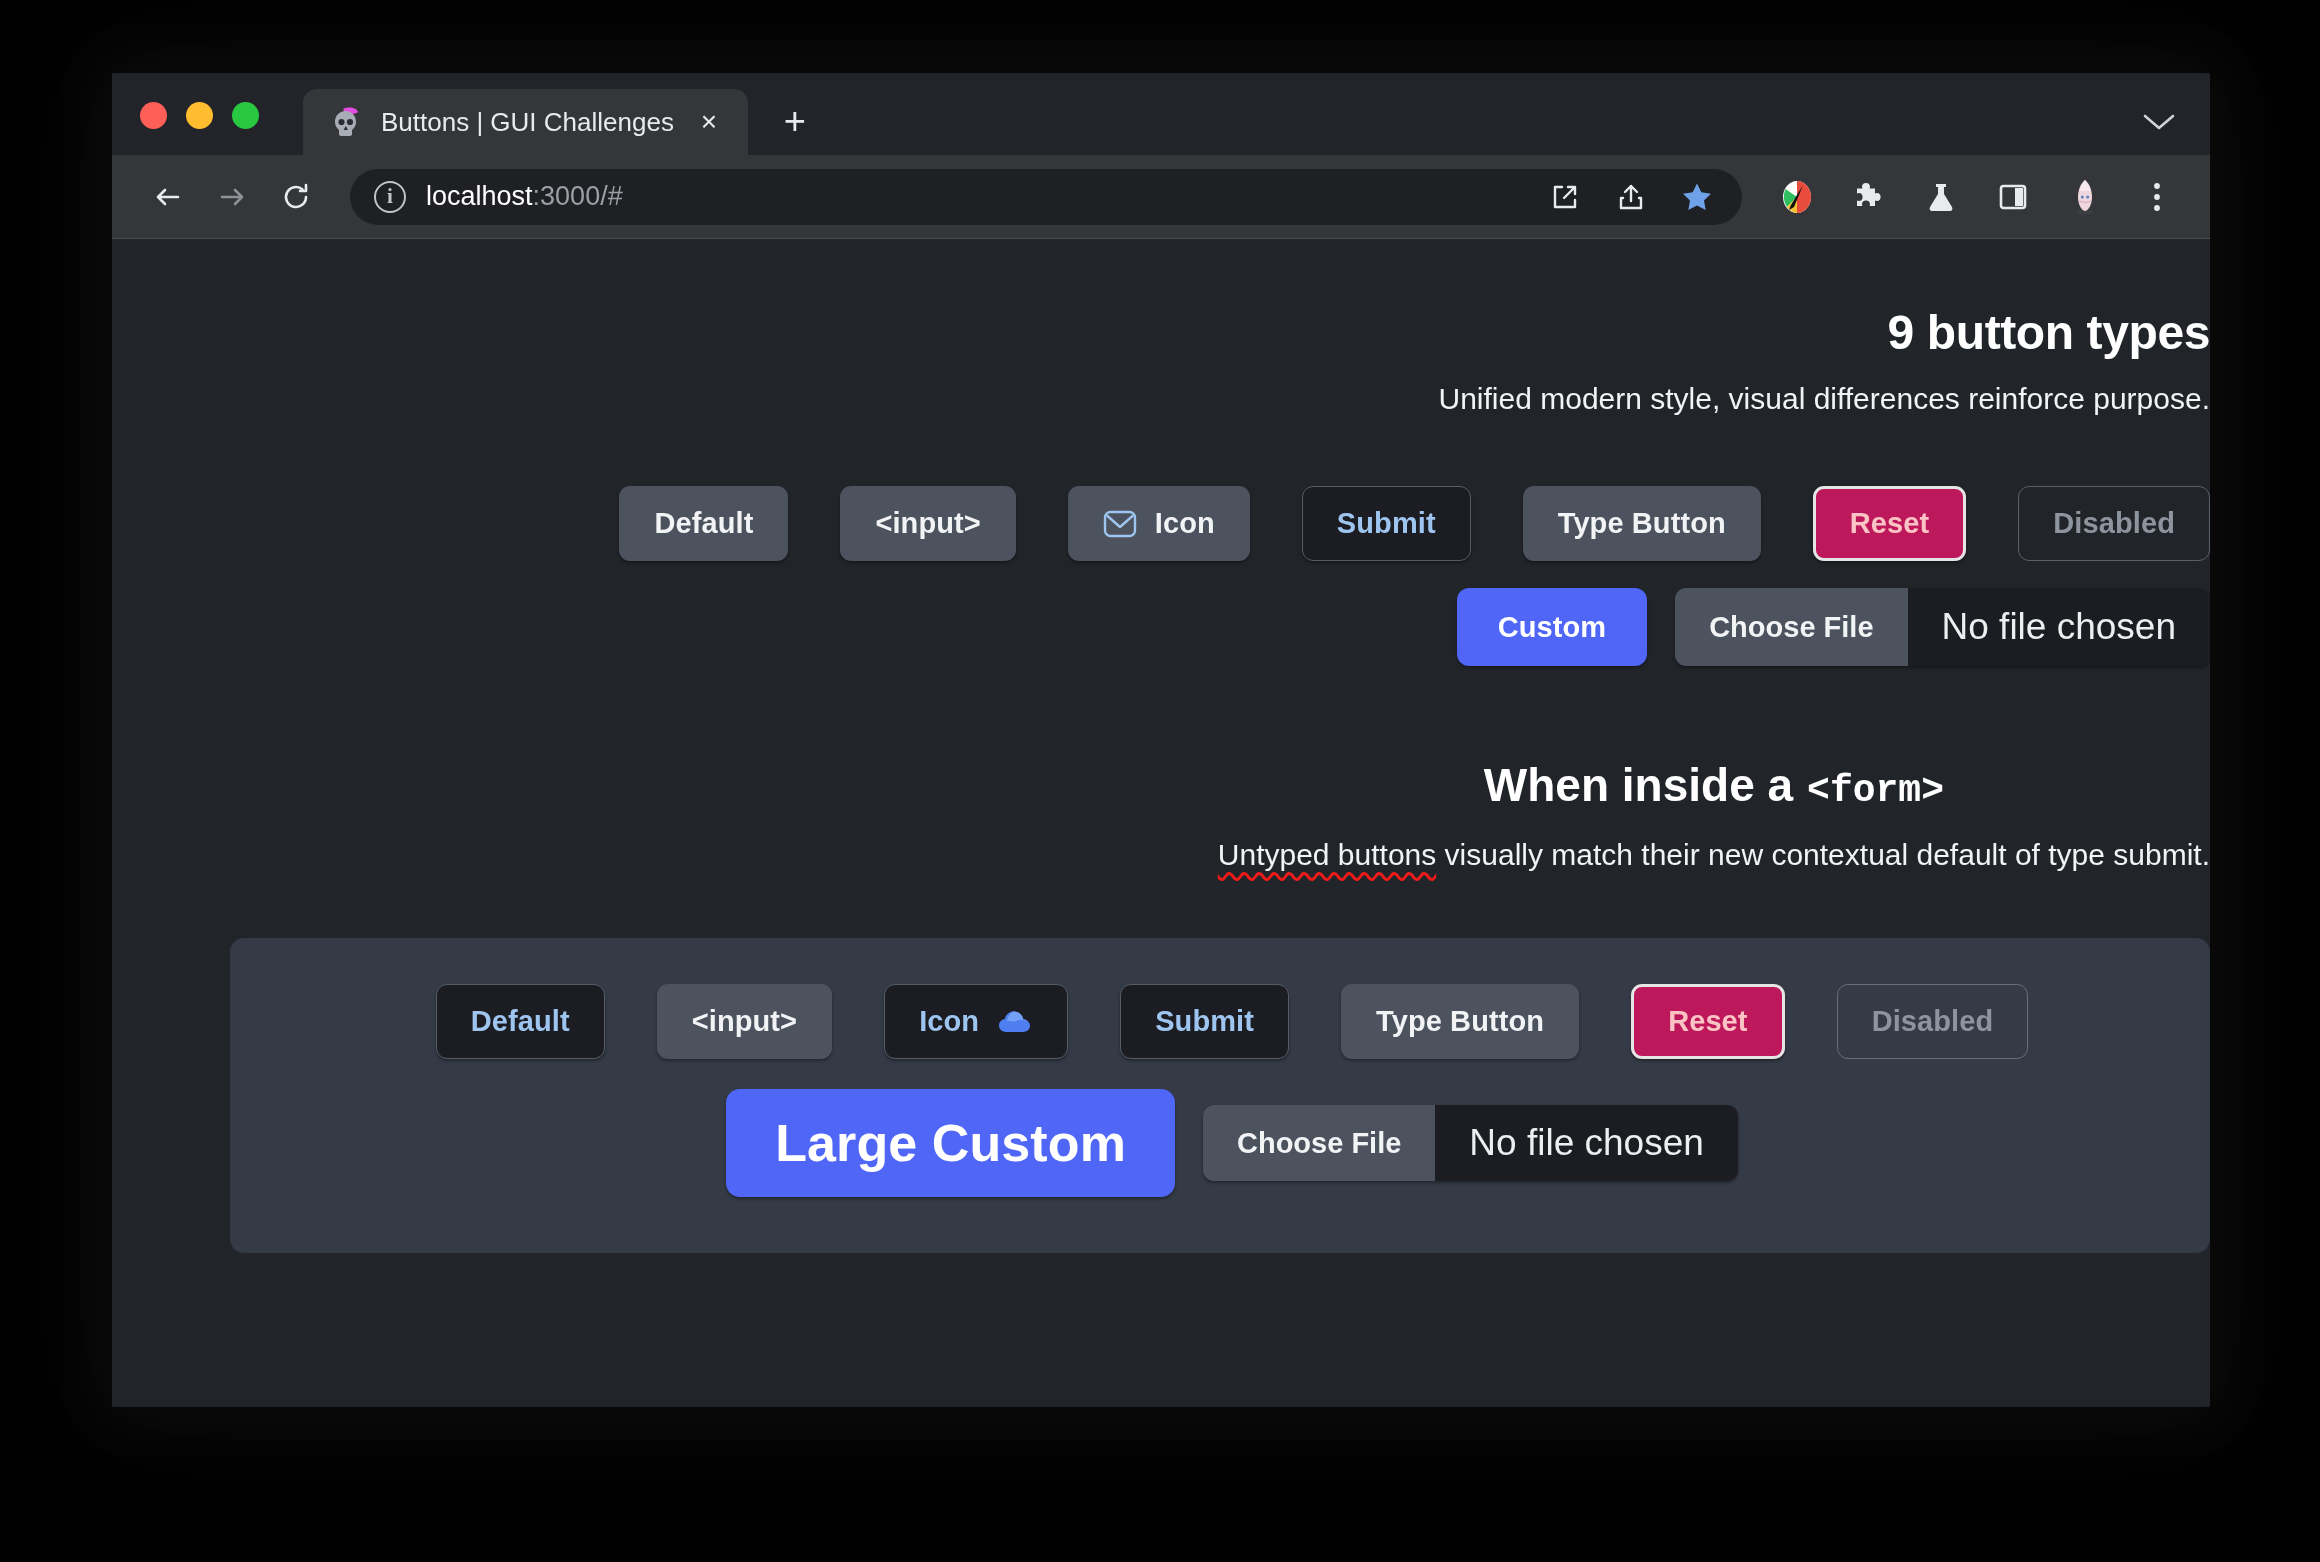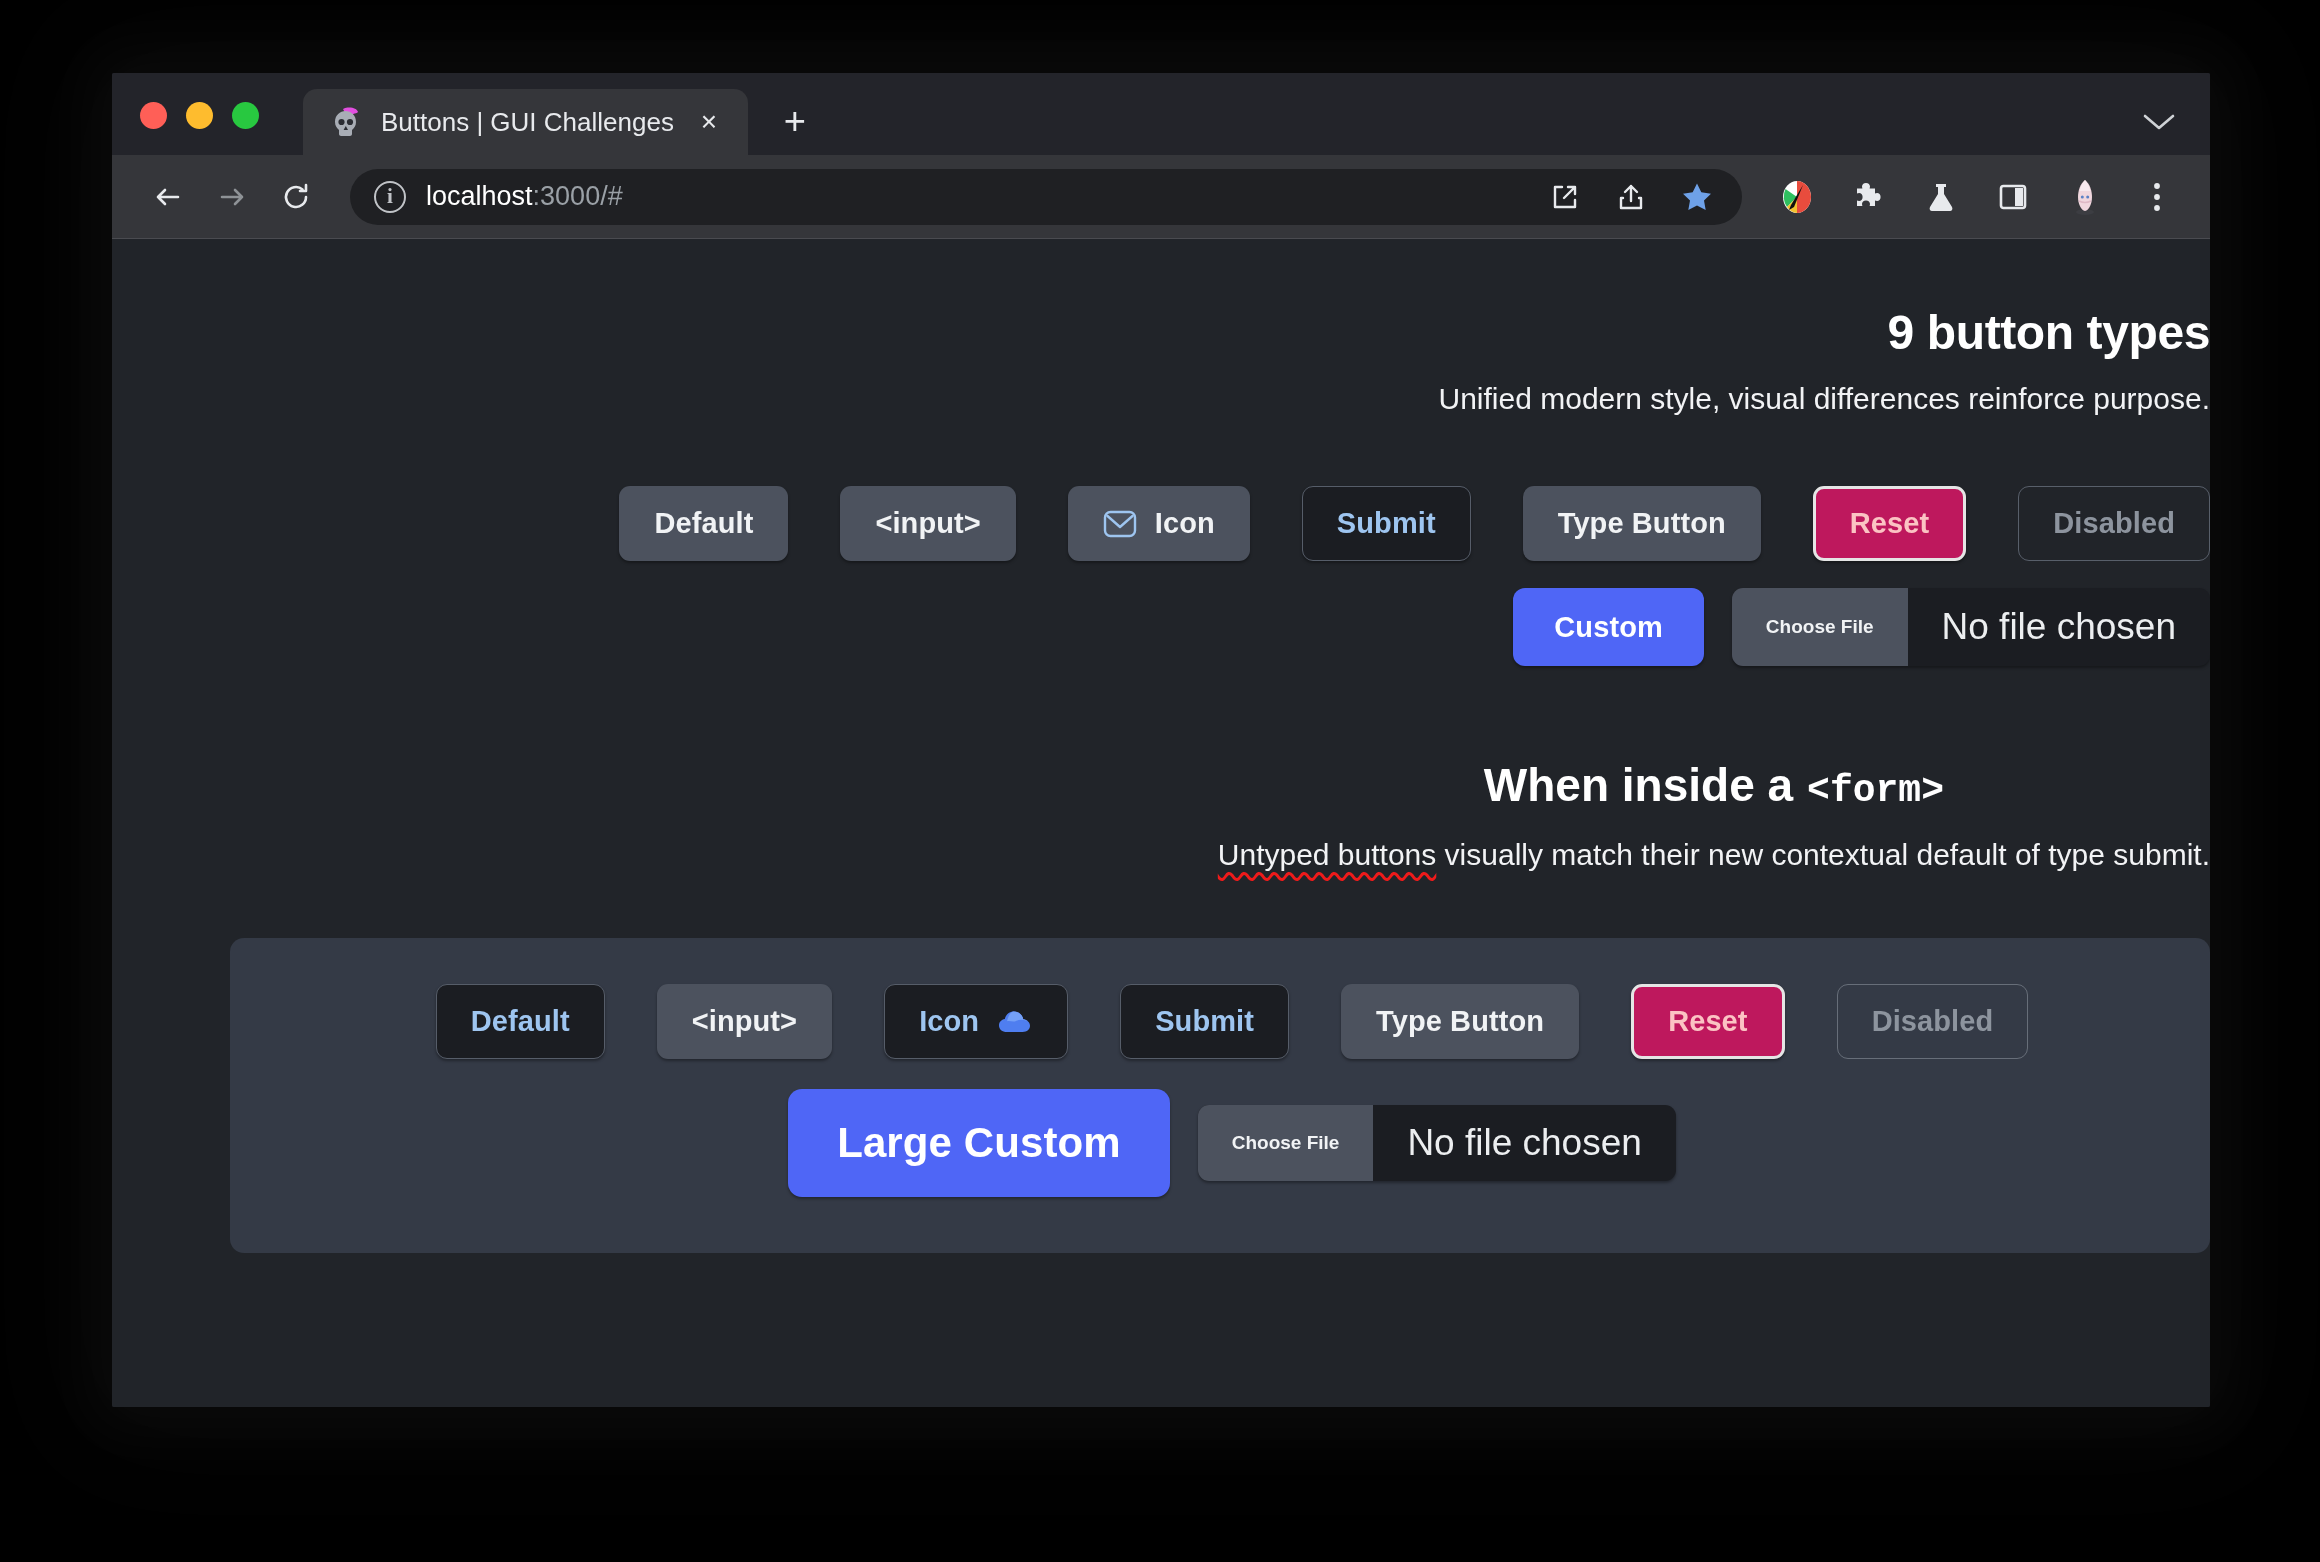"Choose File" .file-btn { font-size: 19px -> 29px }
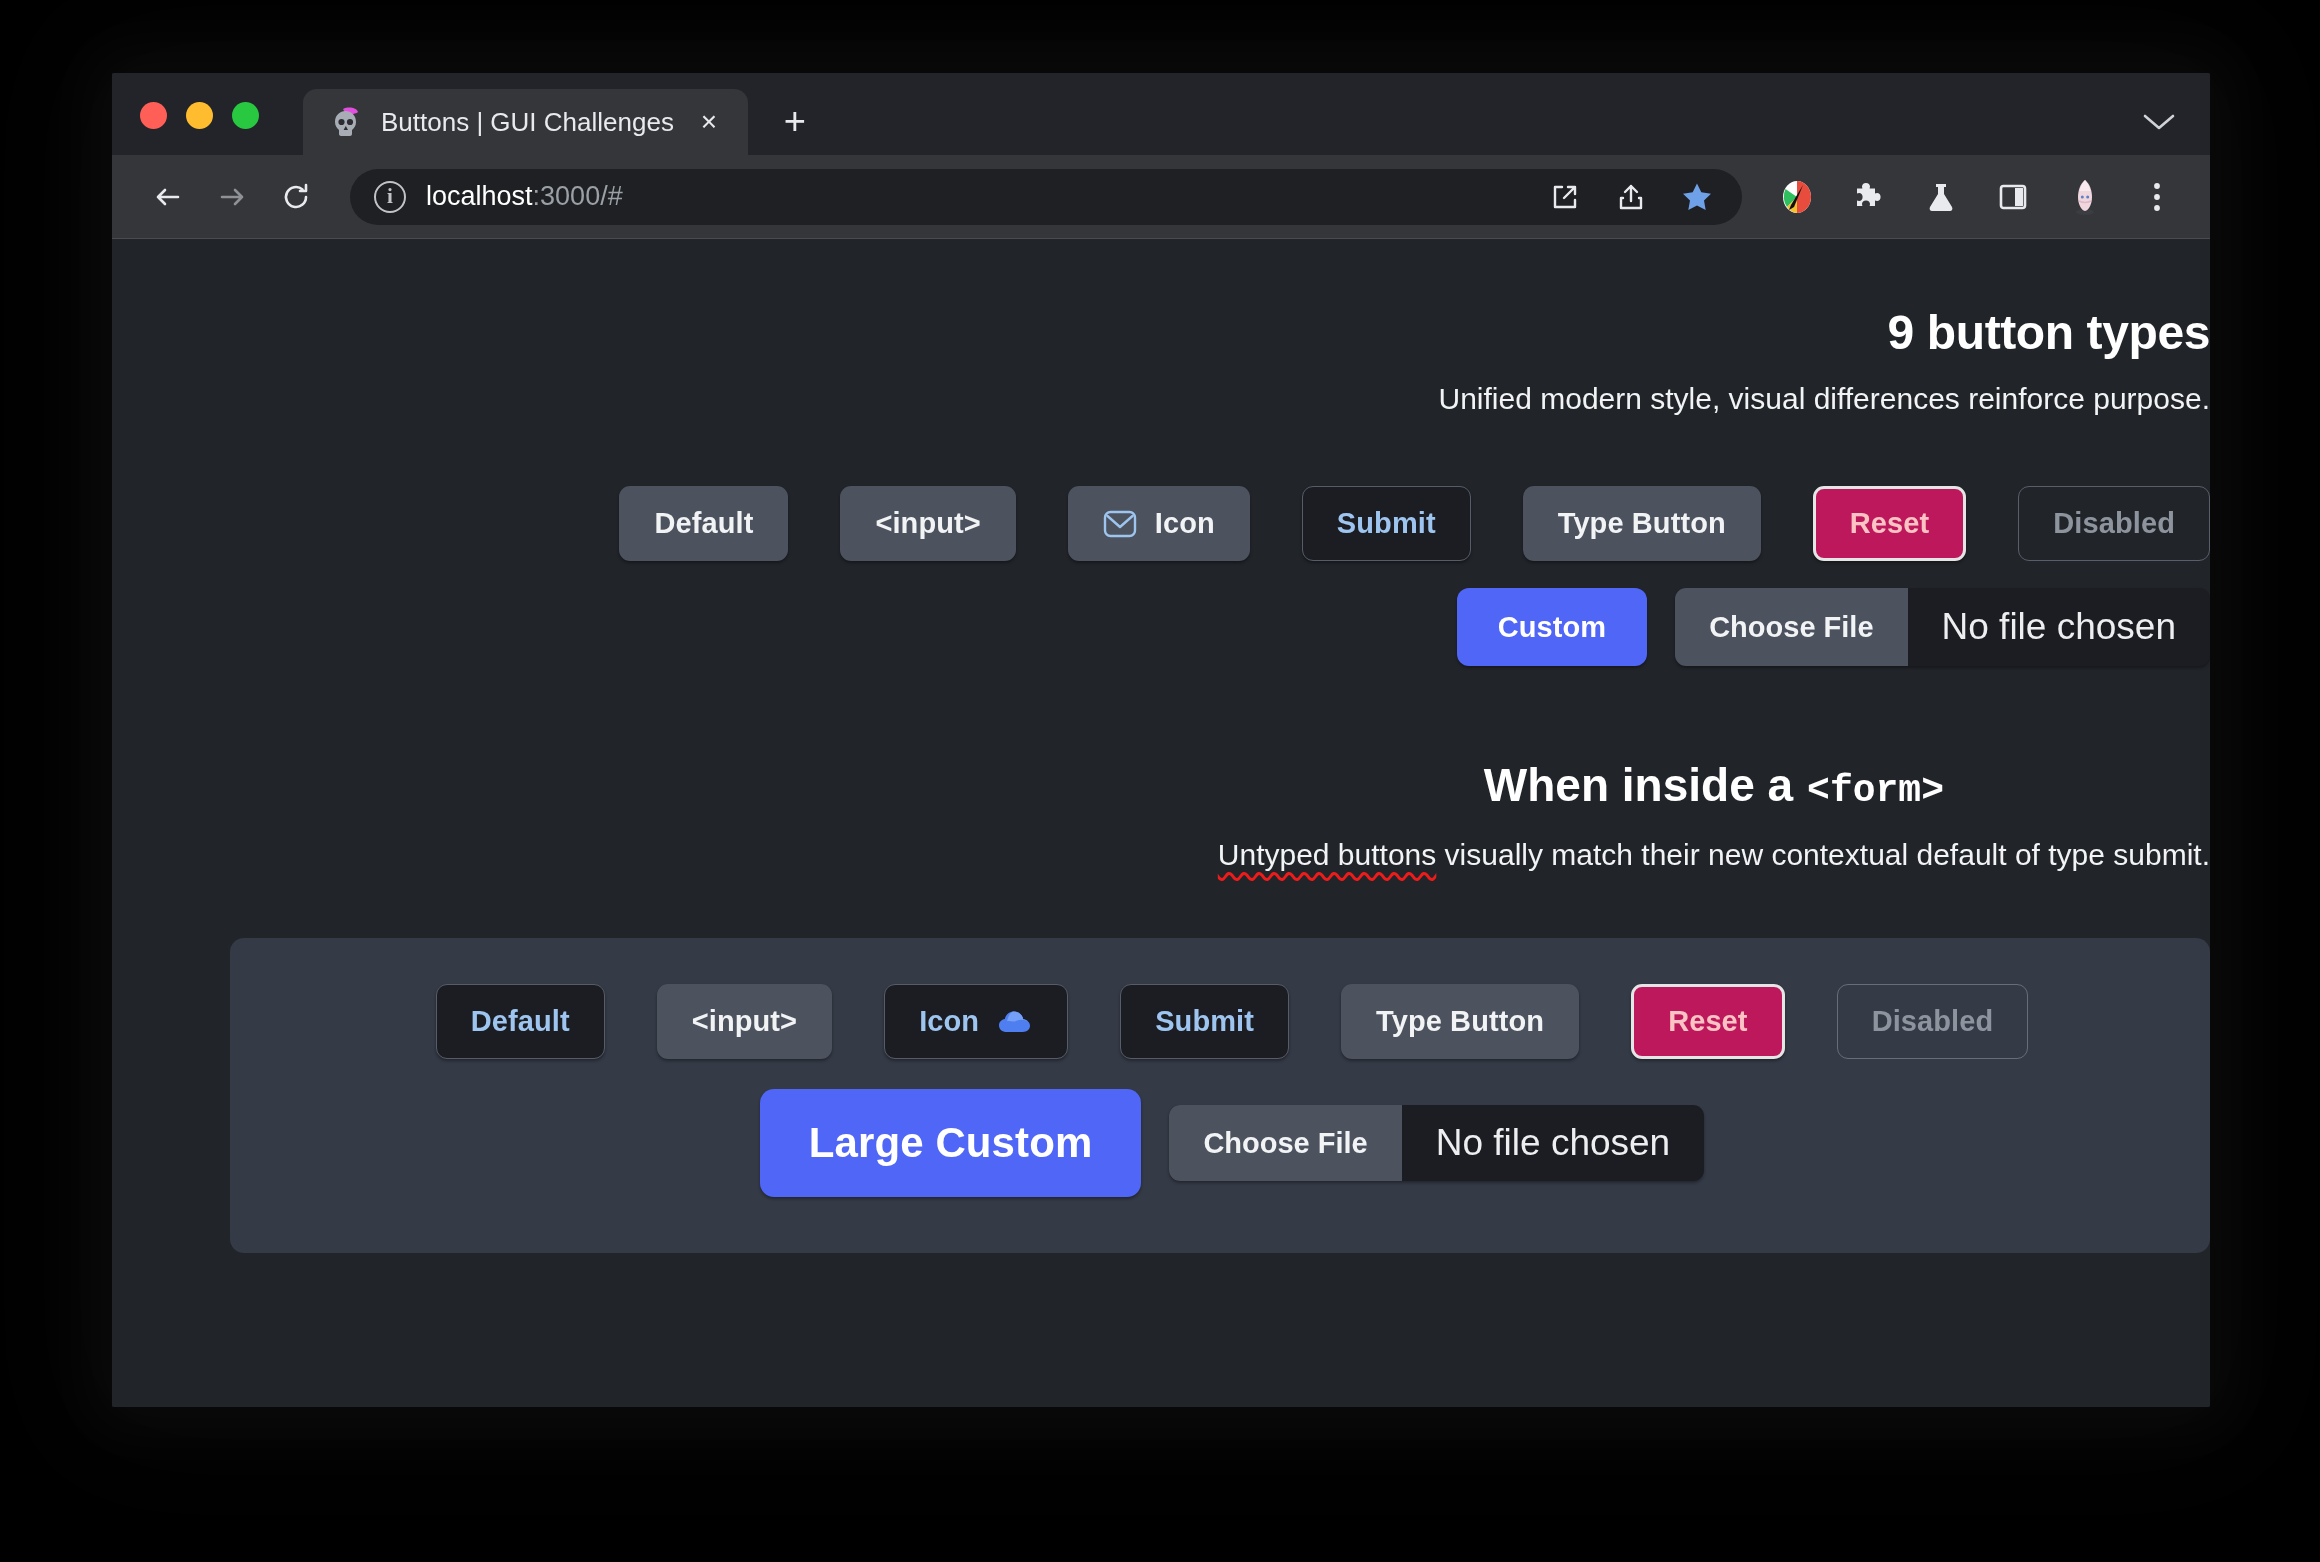"Large Custom" .btn.large-custom { font-size: 42px -> 52px }
